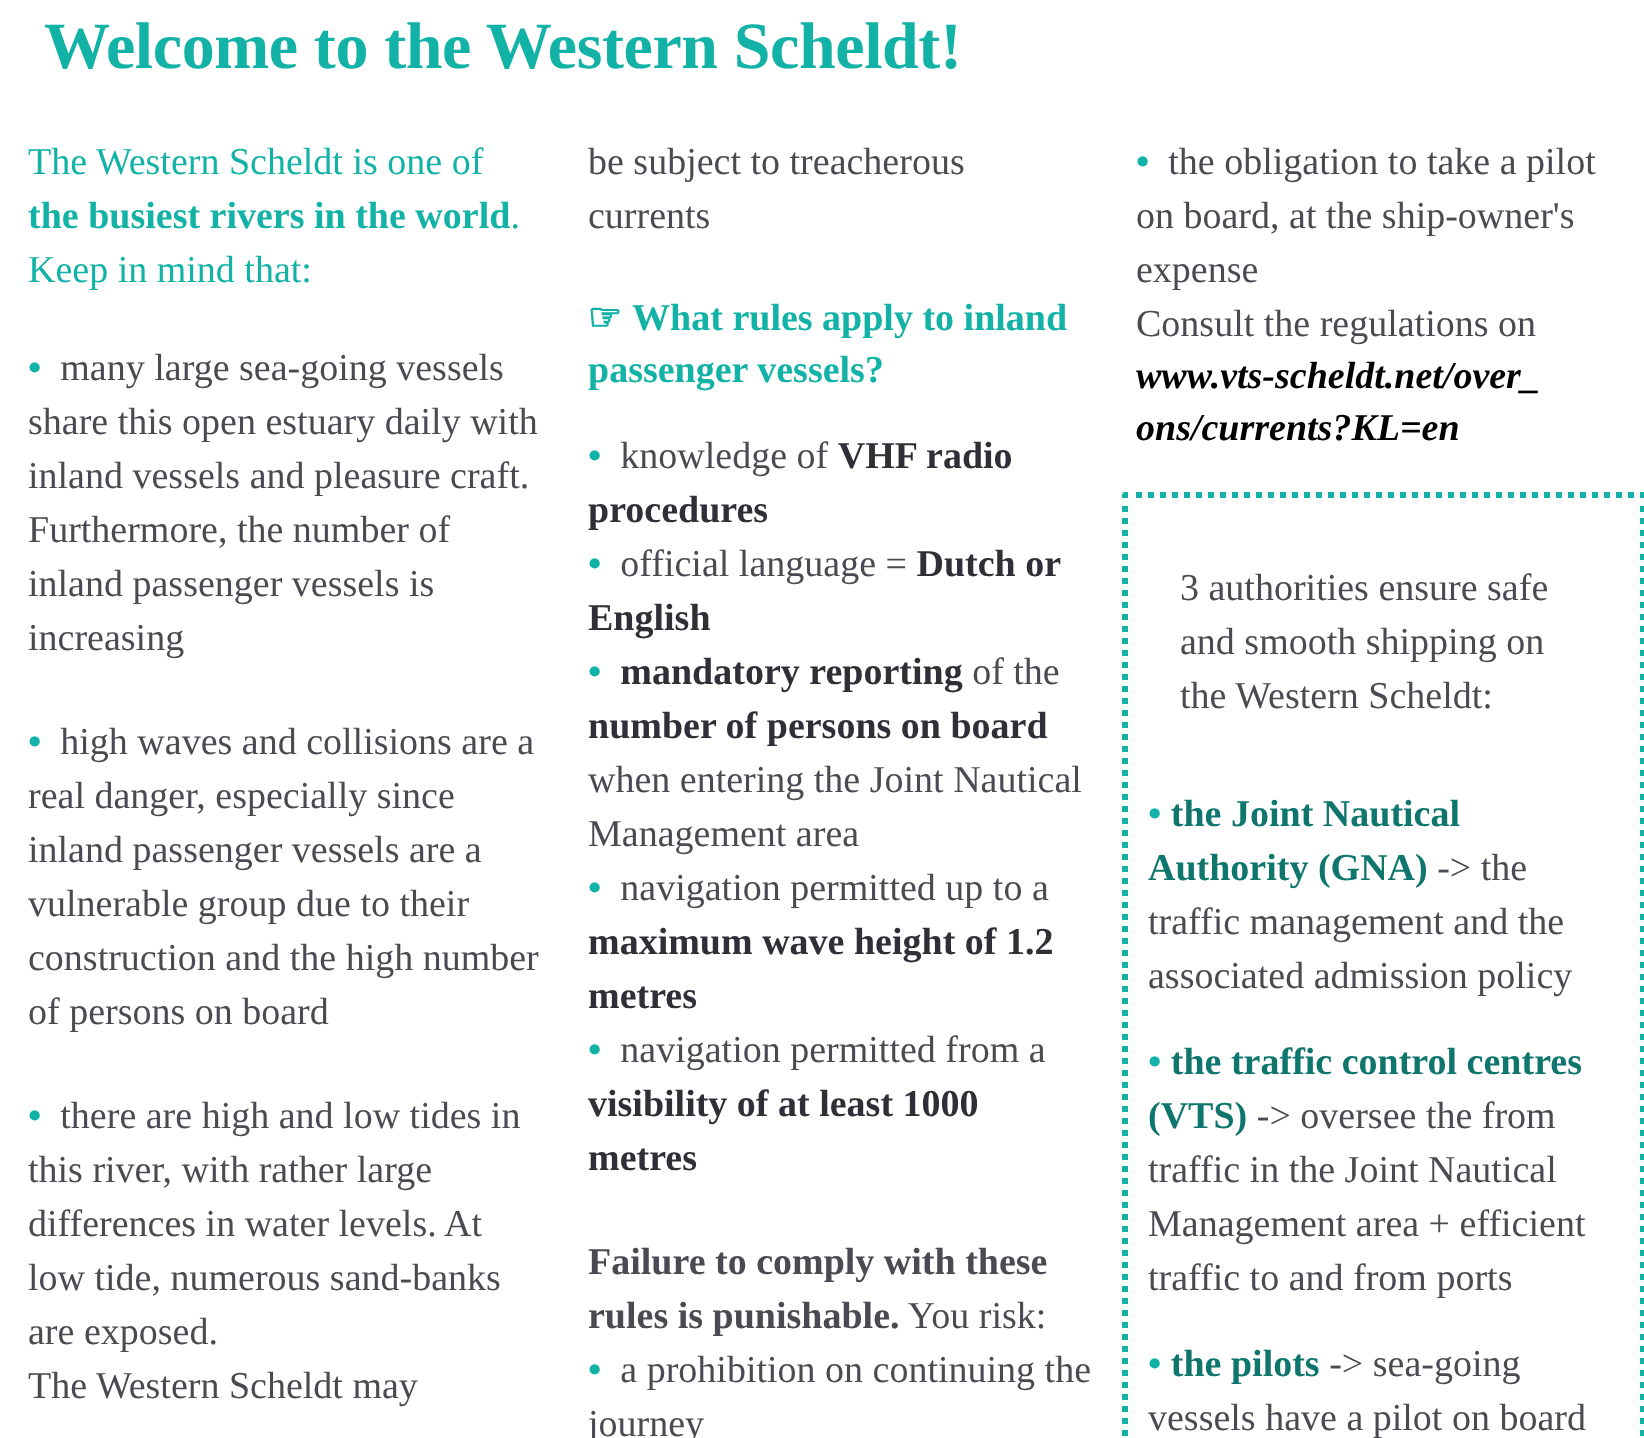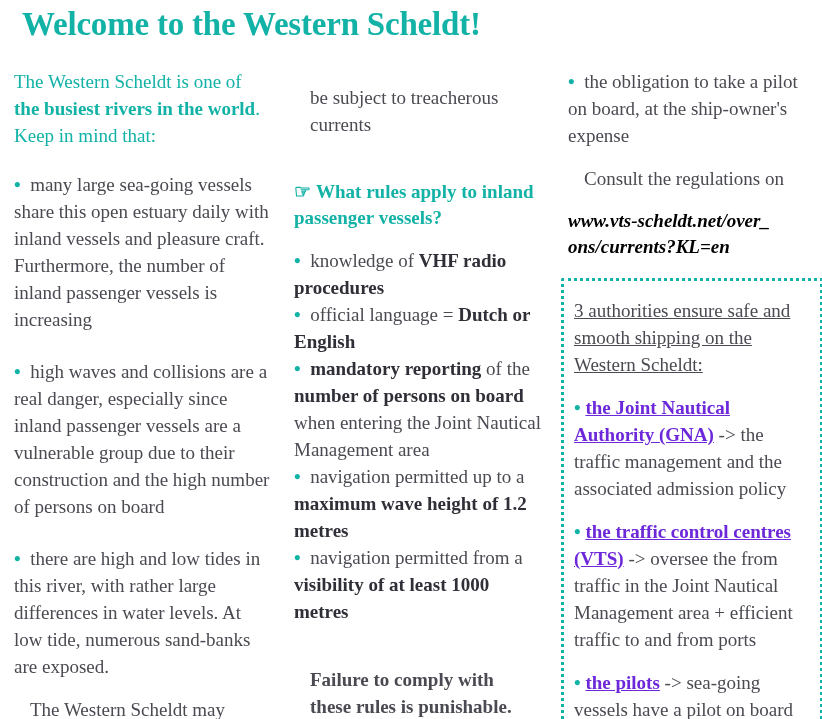"be subject to treacherous currents" .para { margin: 16px -> 0 }
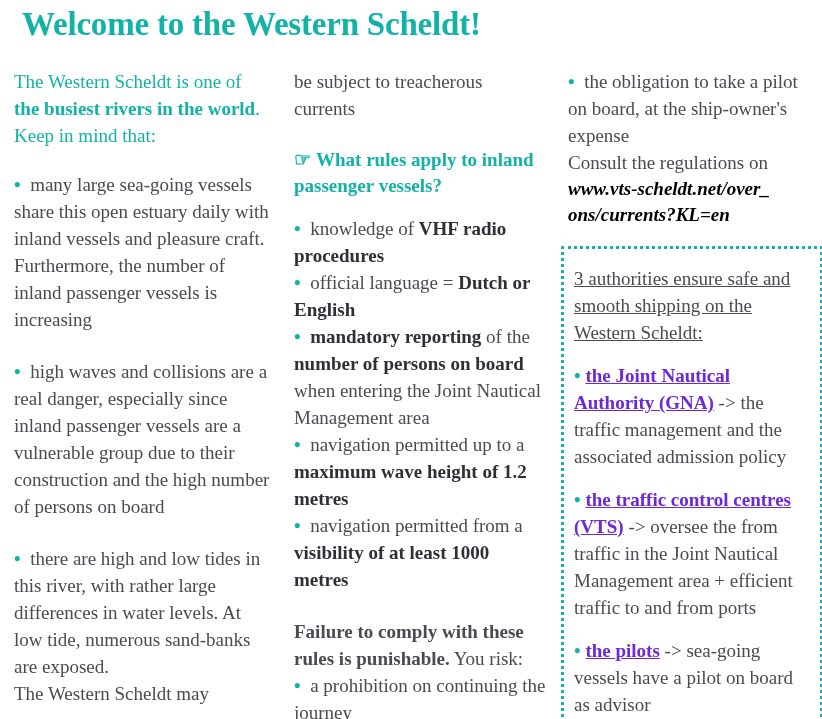"3 authorities ensure safe and" .box-intro { margin: 0 -> 16px; text-decoration: underline -> none }
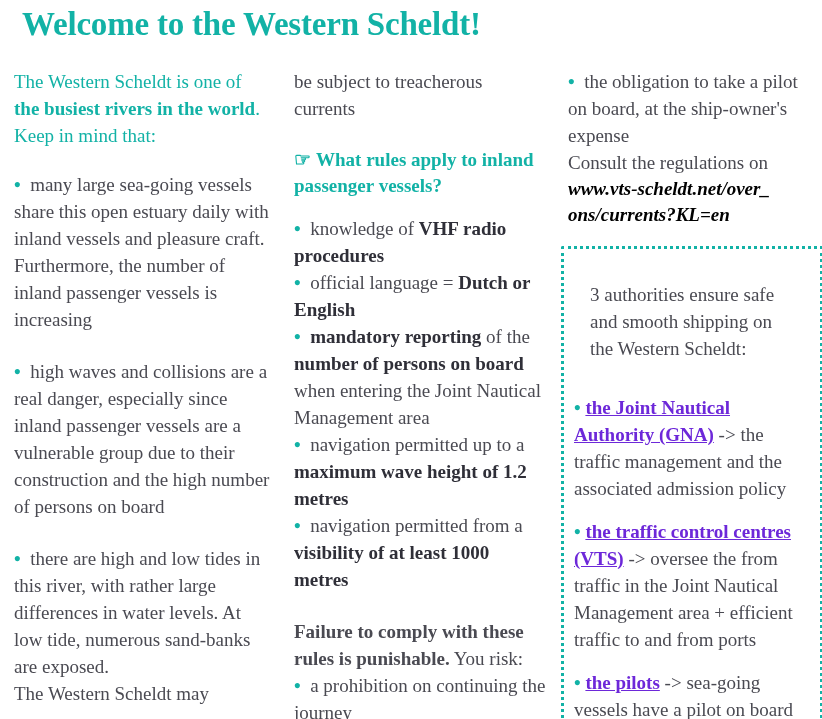"the Joint Nautical Authority (GNA)" .box-item b { color: #6d28d9 -> #0f766e; text-decoration: underline -> none }
